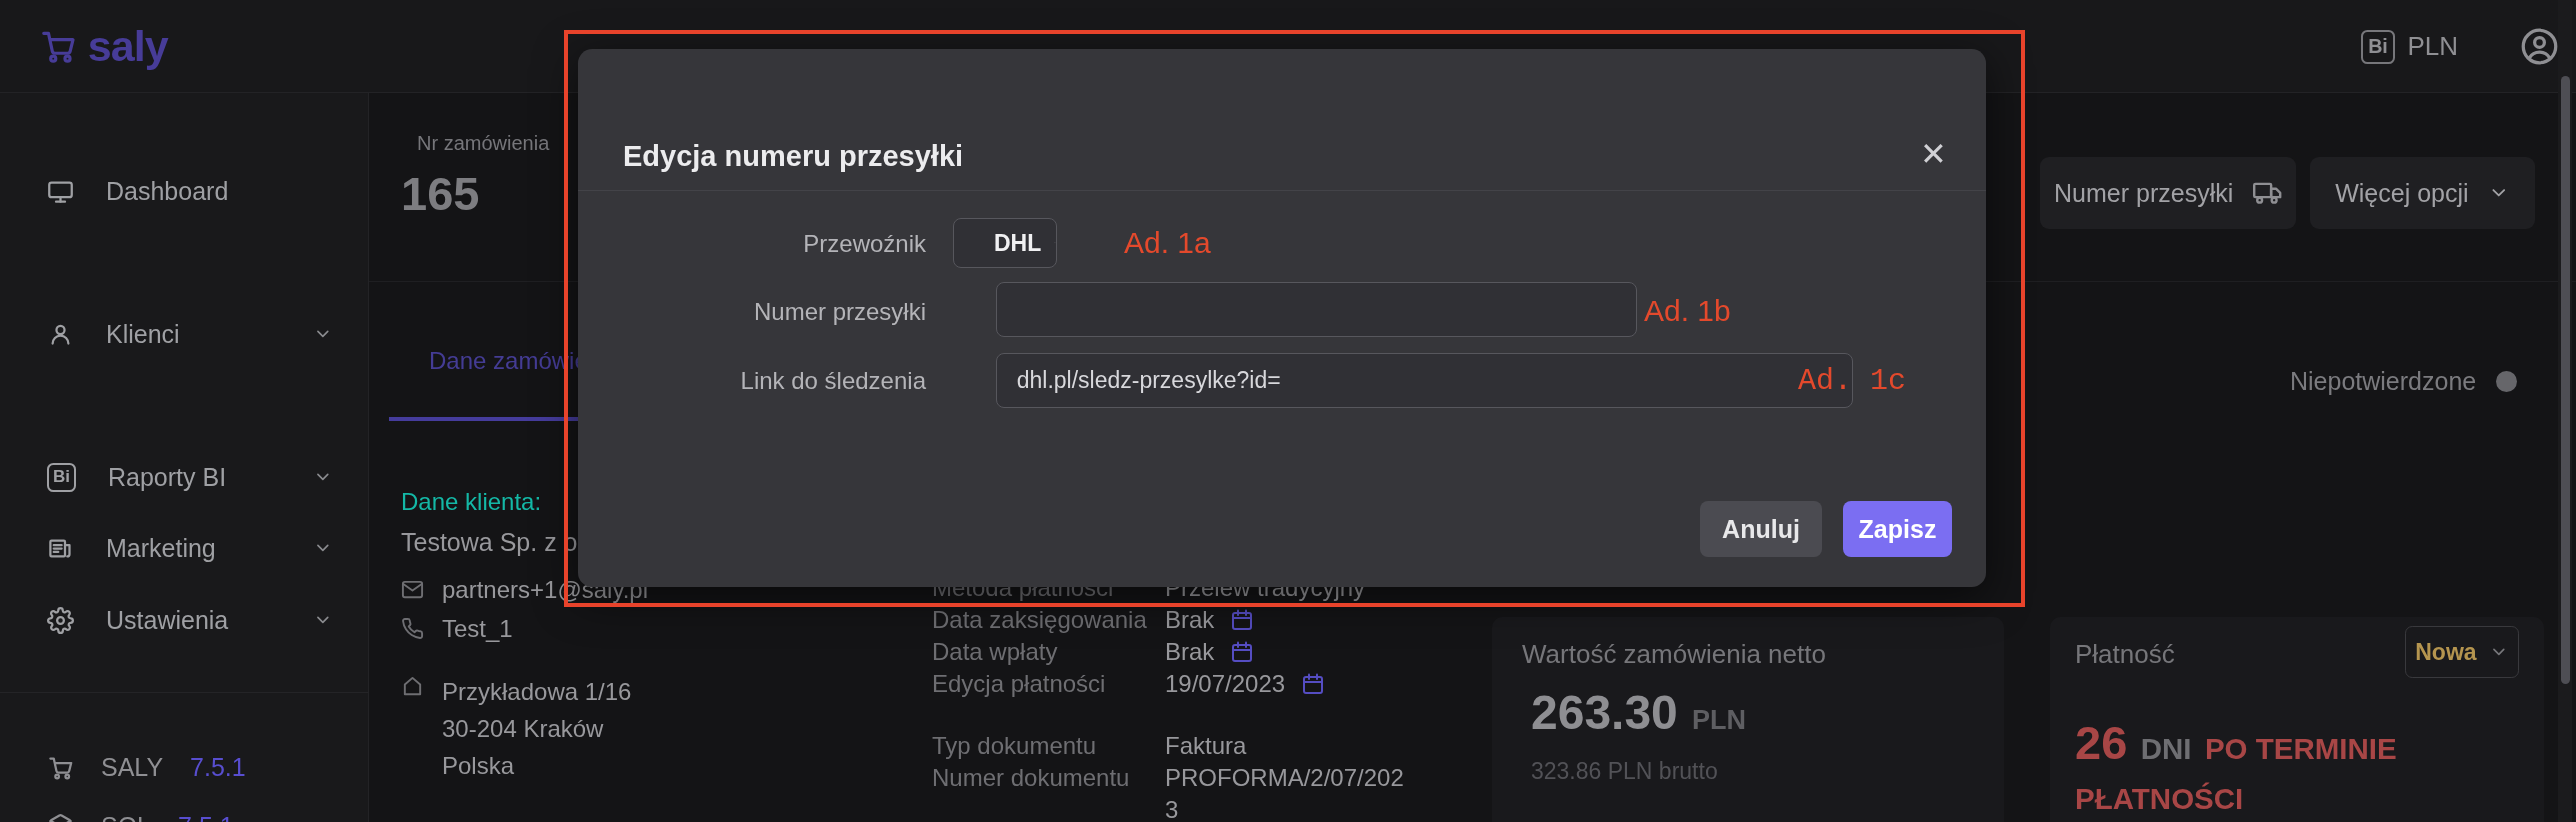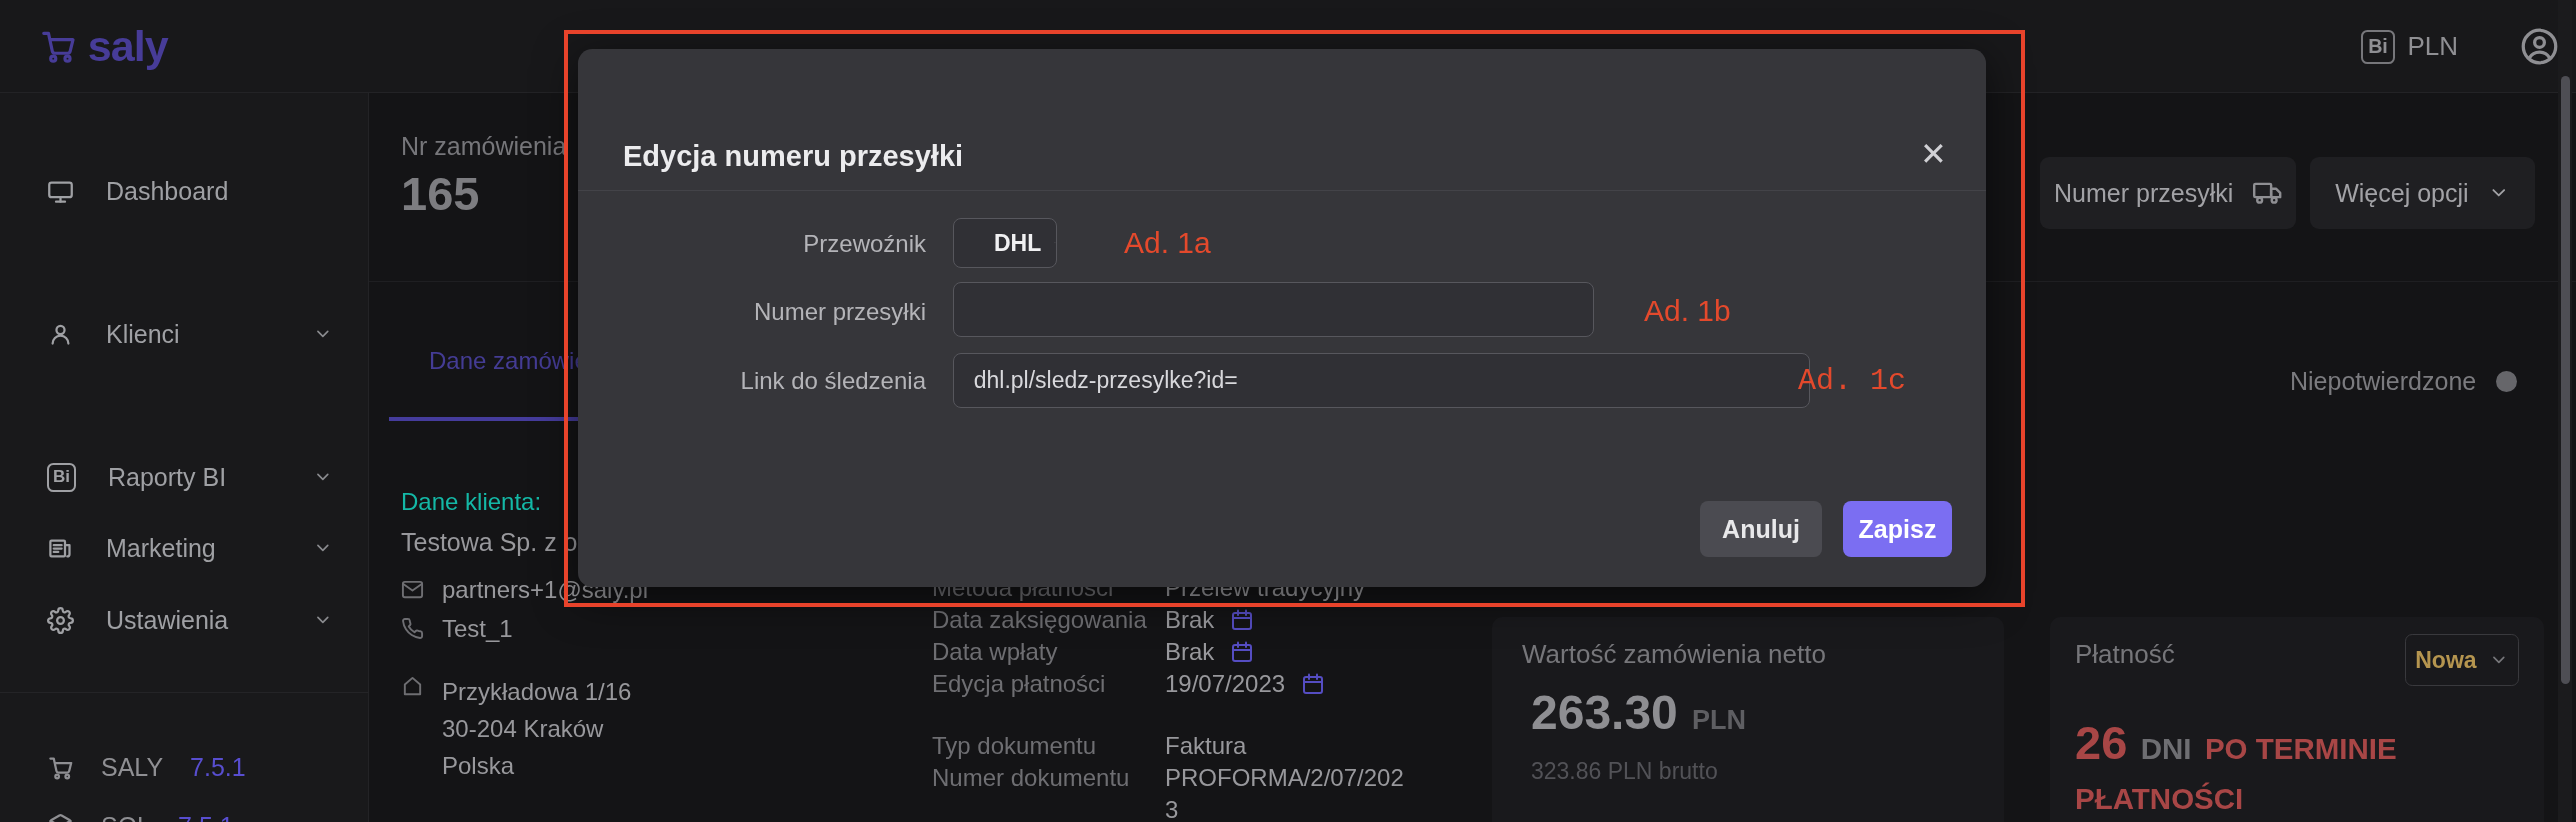"Nr zamówienia" .order-label { font-size: 25px -> 20px; left: 401px -> 417px }
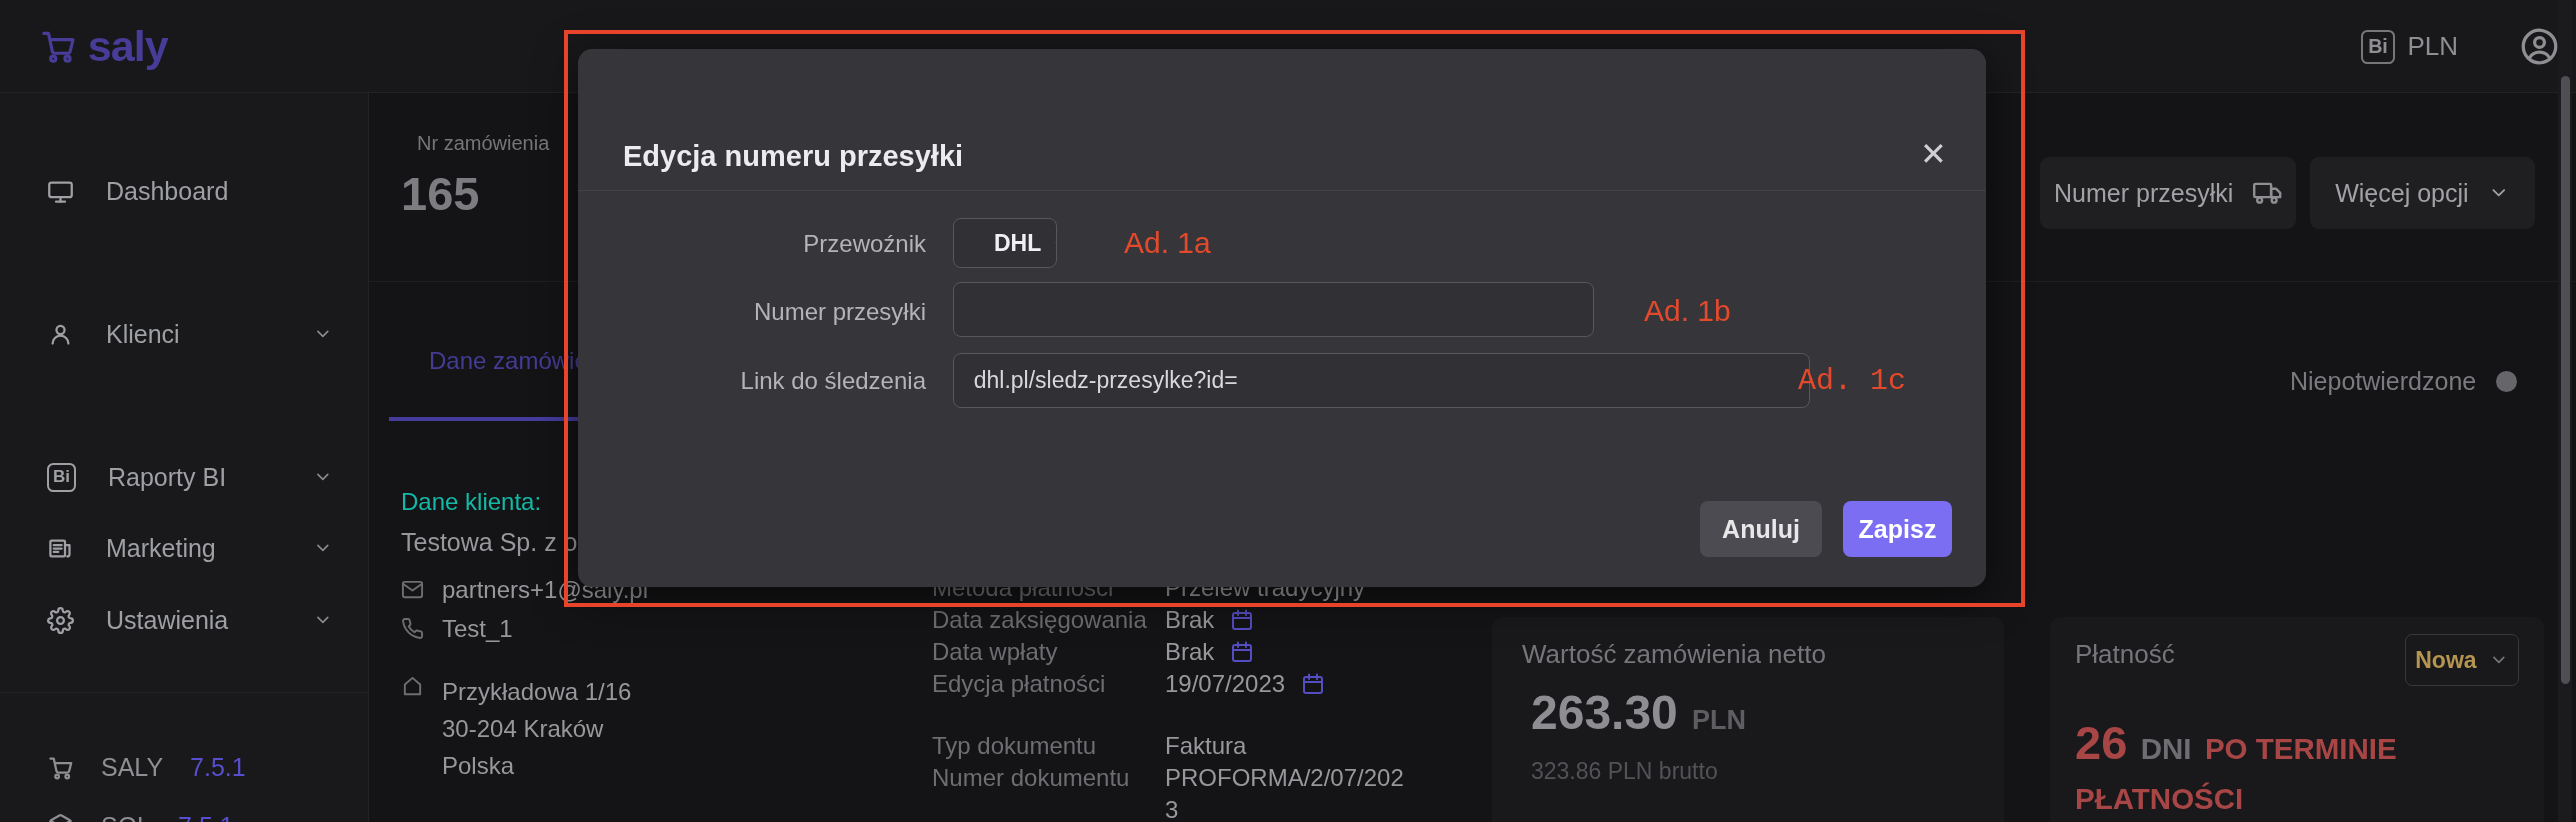"dhl.pl/sledz-przesylke?id=" input.f-box { margin-left: none -> 43px }
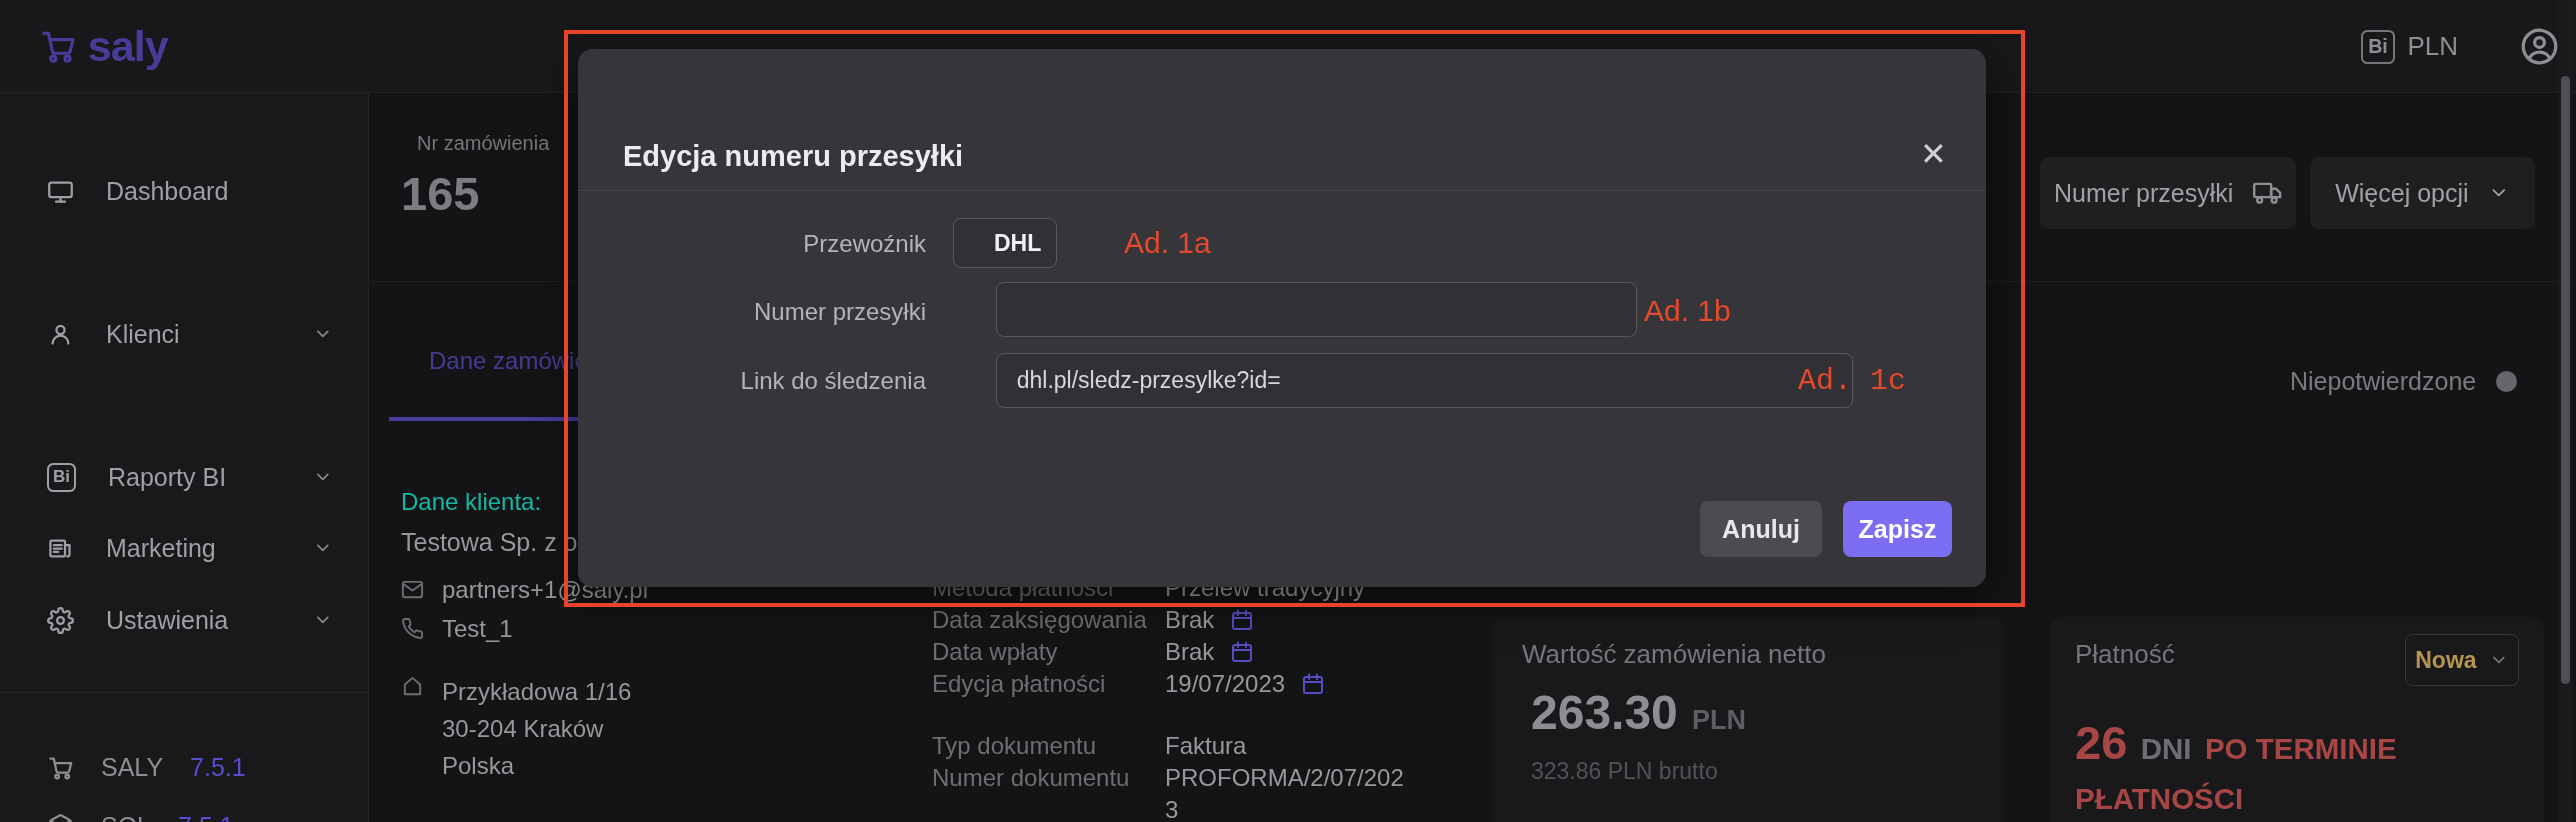"Nowa" .nowa-btn { top: 17px -> 9px }
